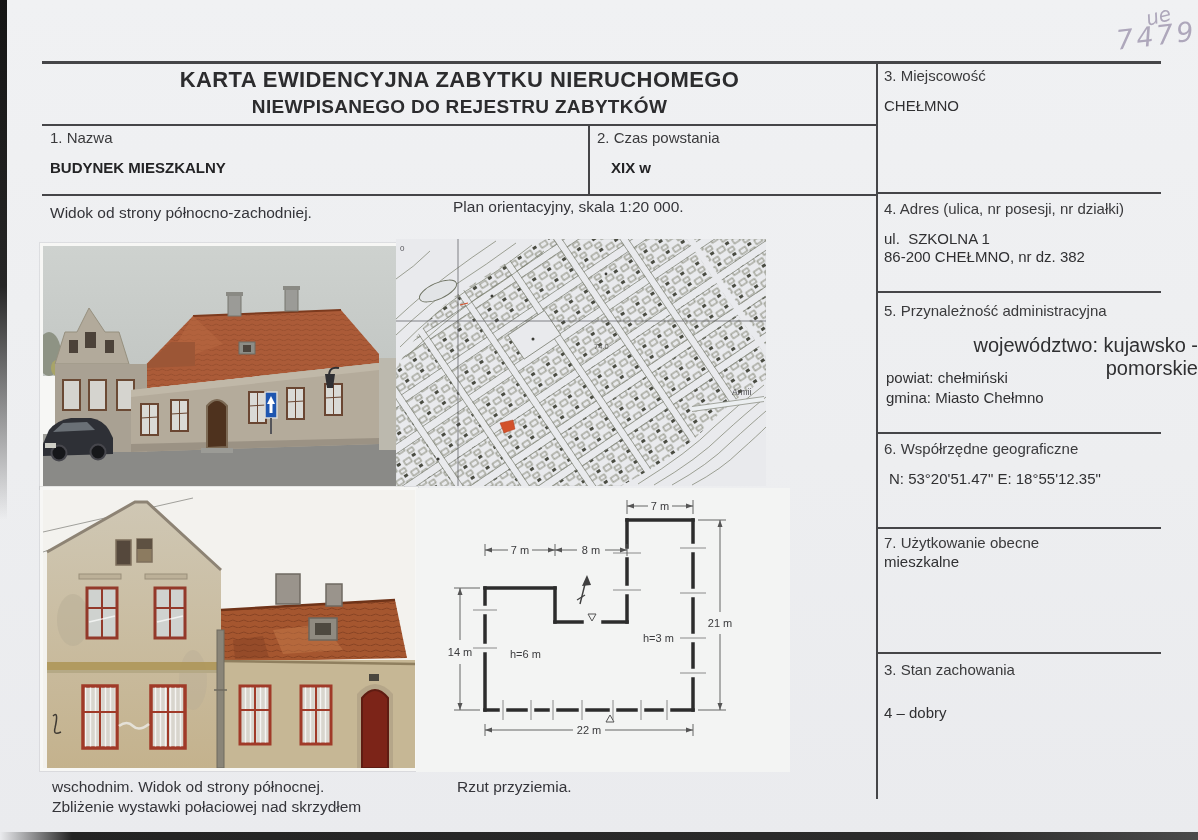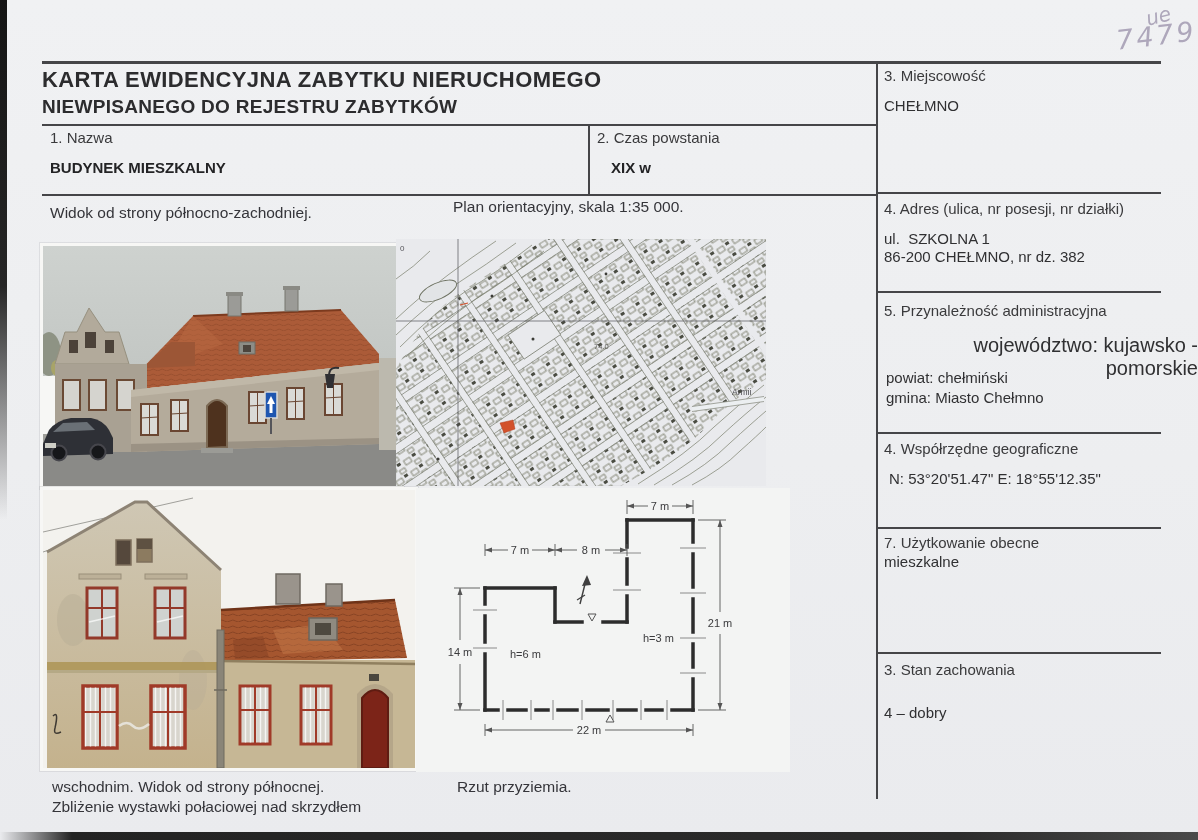"KARTA EWIDENCYJNA ZABYTKU NIERUCHOMEGO" .title-block { text-align: left -> center }
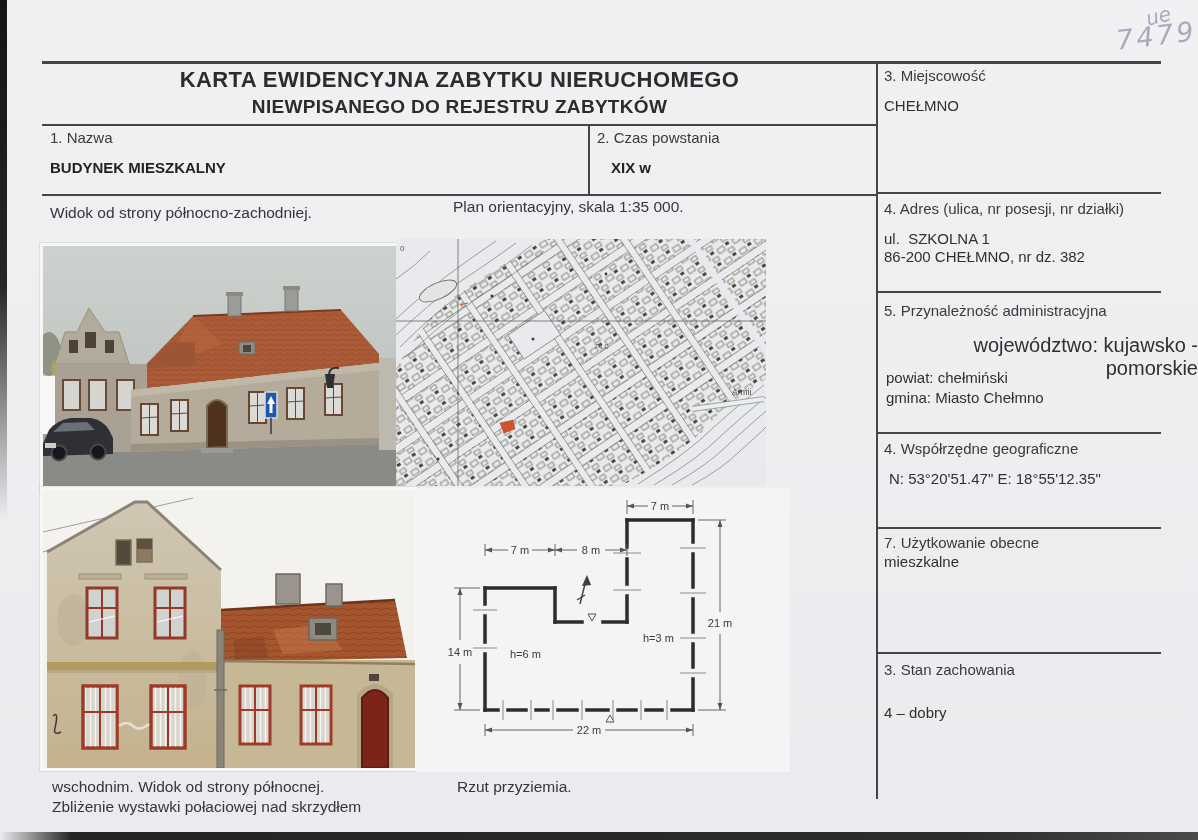"Plan orientacyjny, skala 1:35 000." div.abs { text: 1:35 000 -> 1:20 000 }
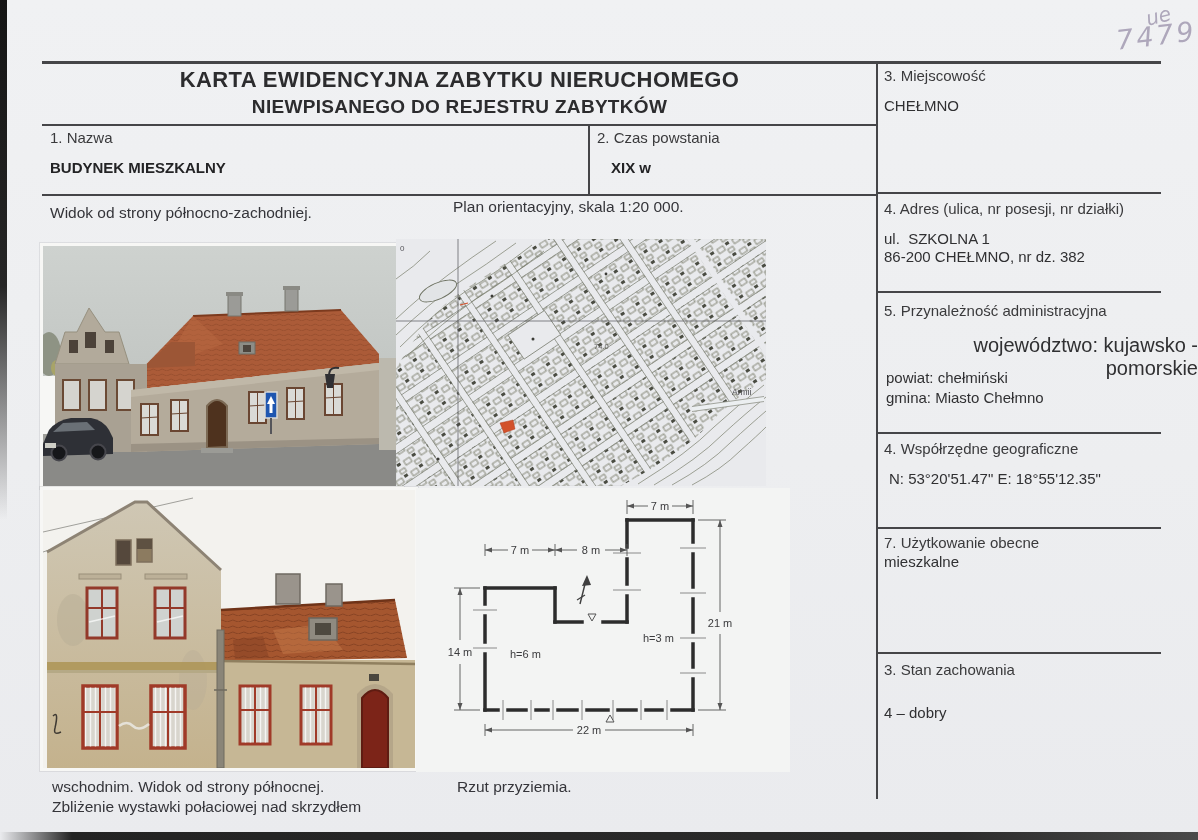"4. Współrzędne geograficzne" div.abs { text: 4 -> 6 }
